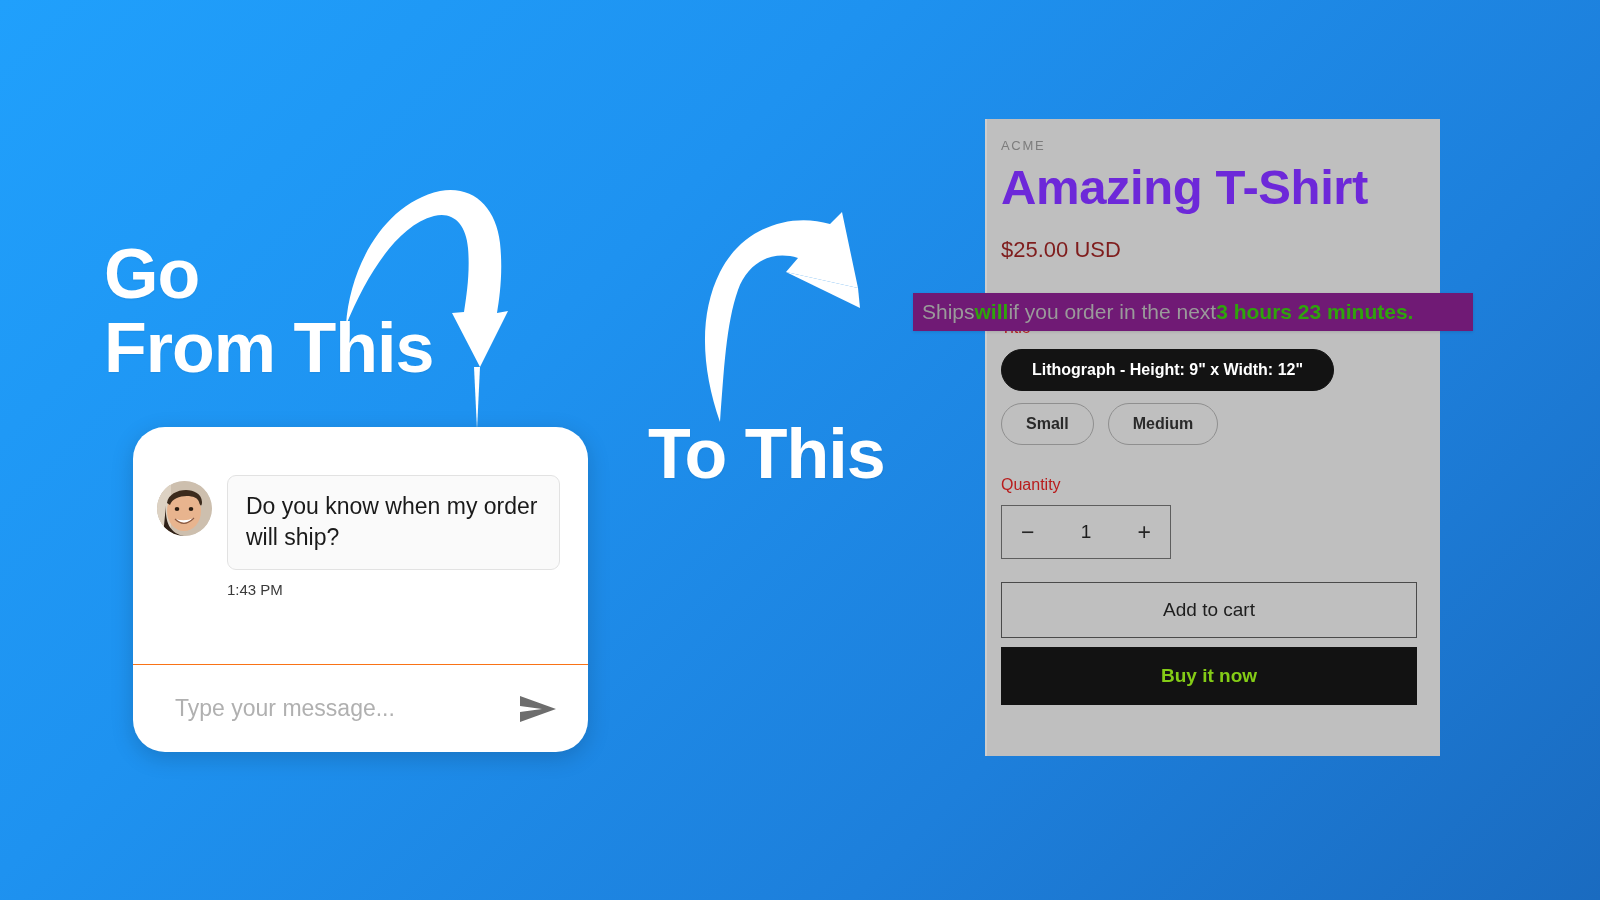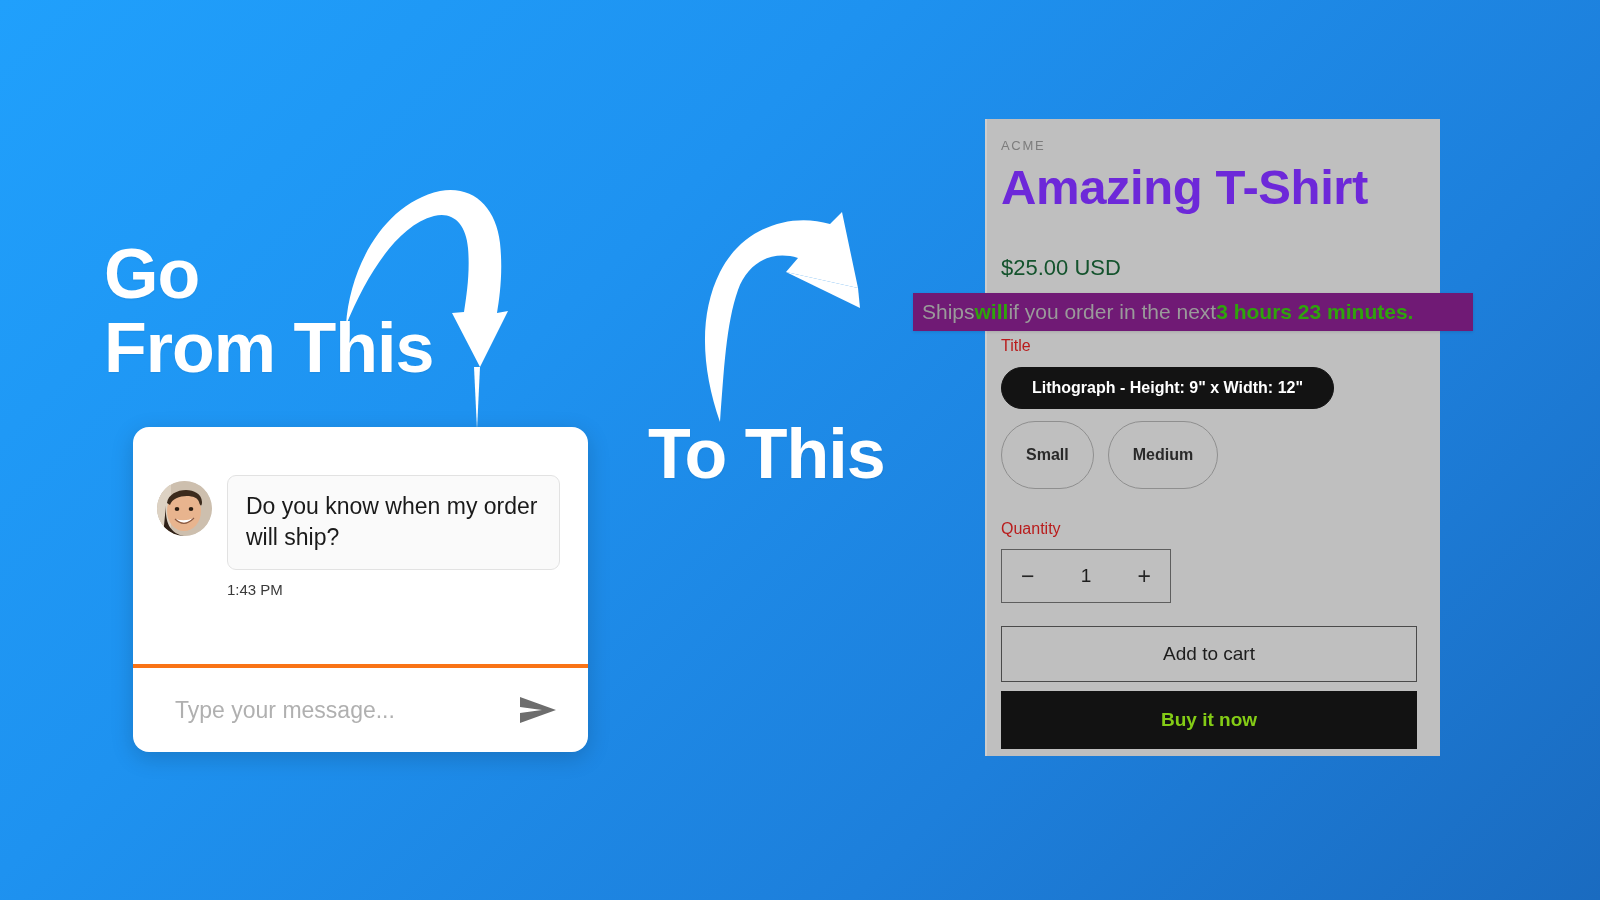"$25.00 USD" .product-price { color: #14532d -> #7f1d1d; margin-top: 40px -> 22px }
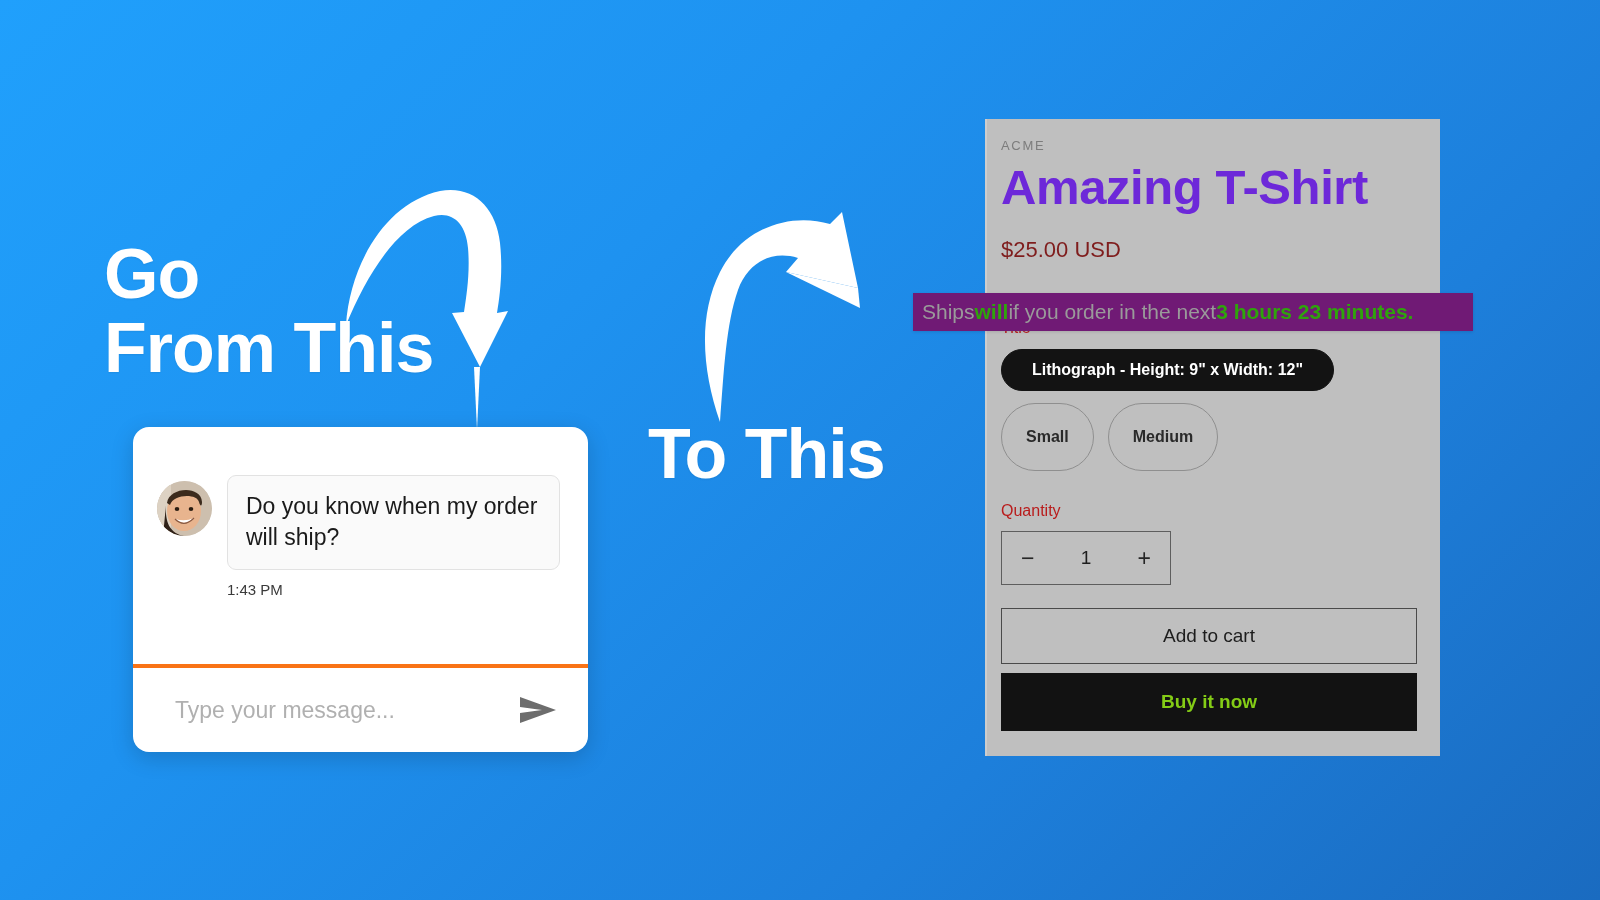"Small" .pill { padding: 24px 24px -> 11px 24px }
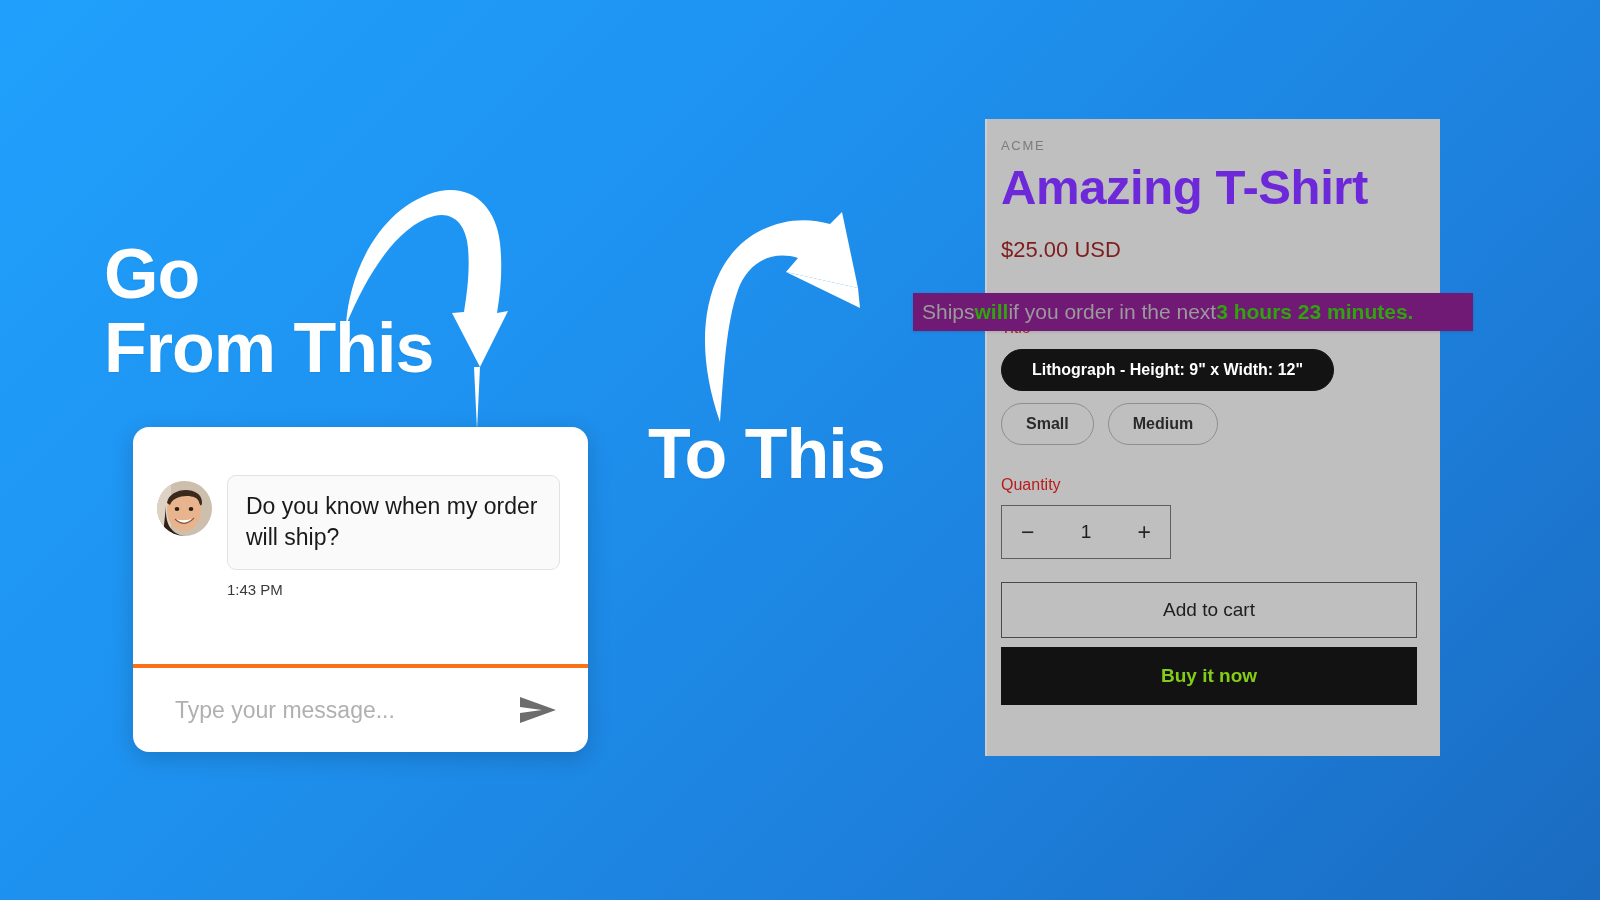"Do you know when my" #chat-widget { border-radius: 16px -> 32px }
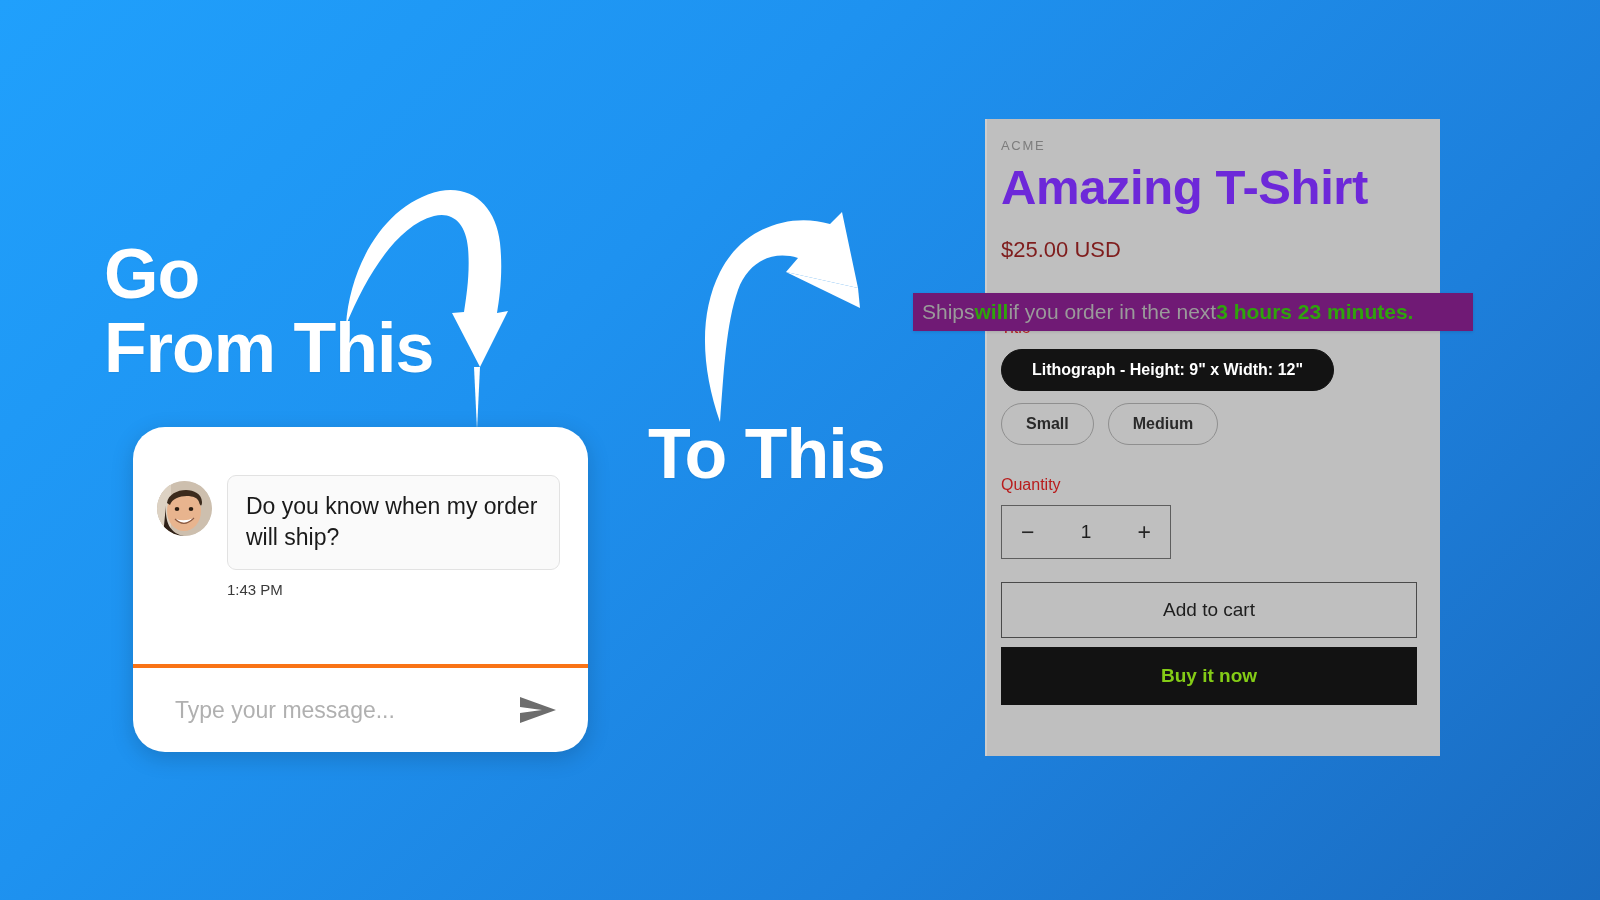"Type your message..." #chat-input-bar { border-top: 4px solid #f97316 -> 1px solid #f97316 }
